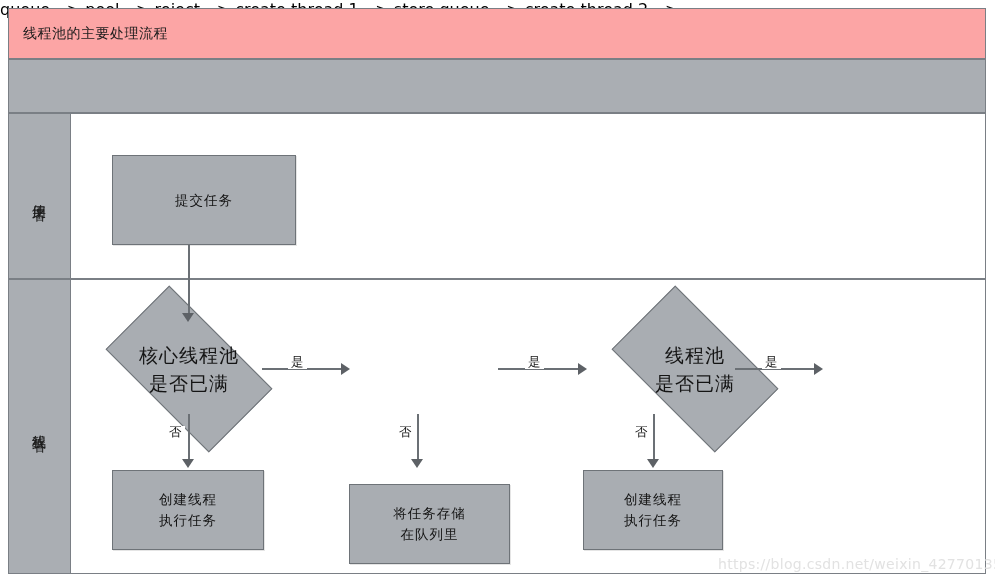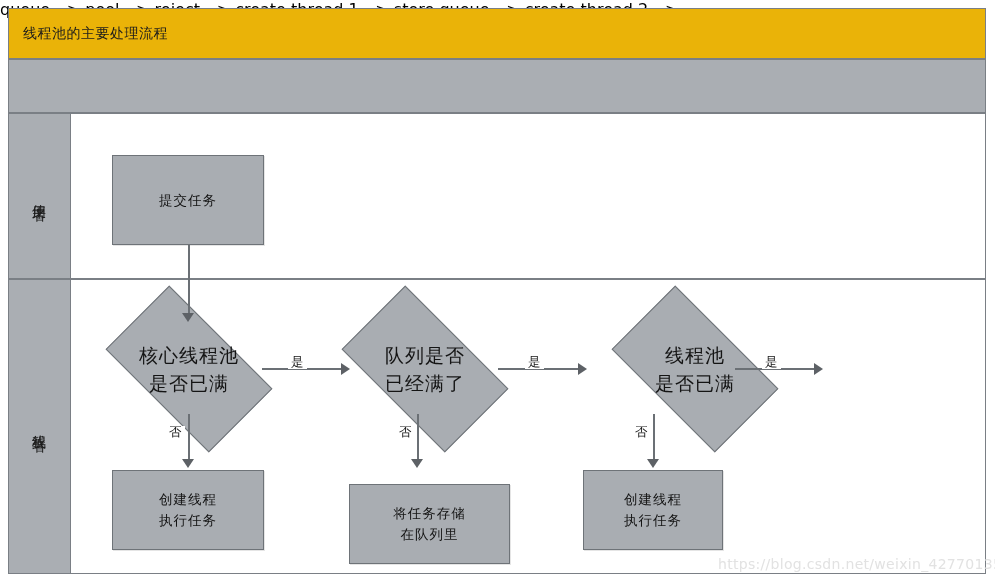"线程池的主要处理流程" .title-bar { background: #eab308 -> #fca5a5 }
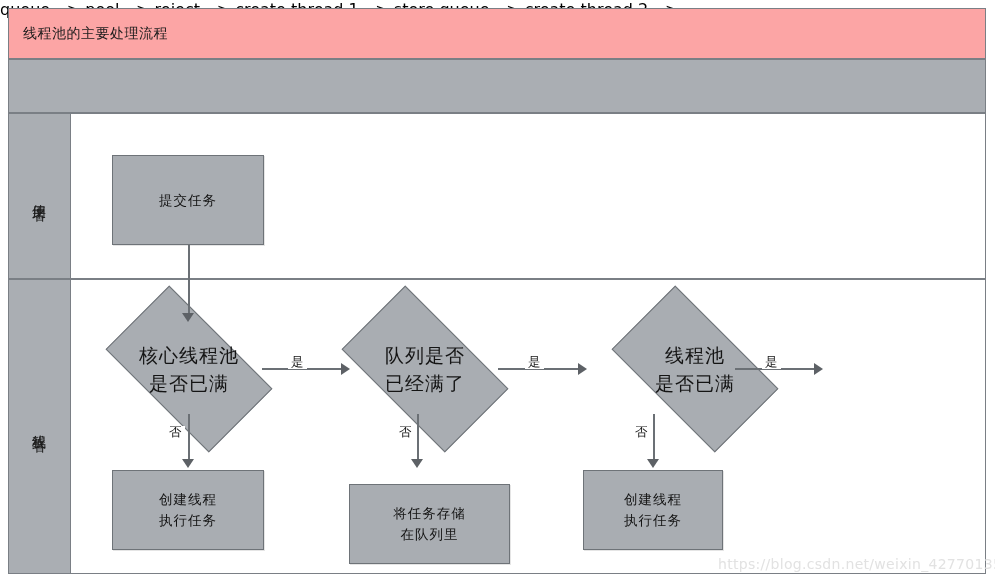"提交任务" div.node { width: 152px -> 184px }
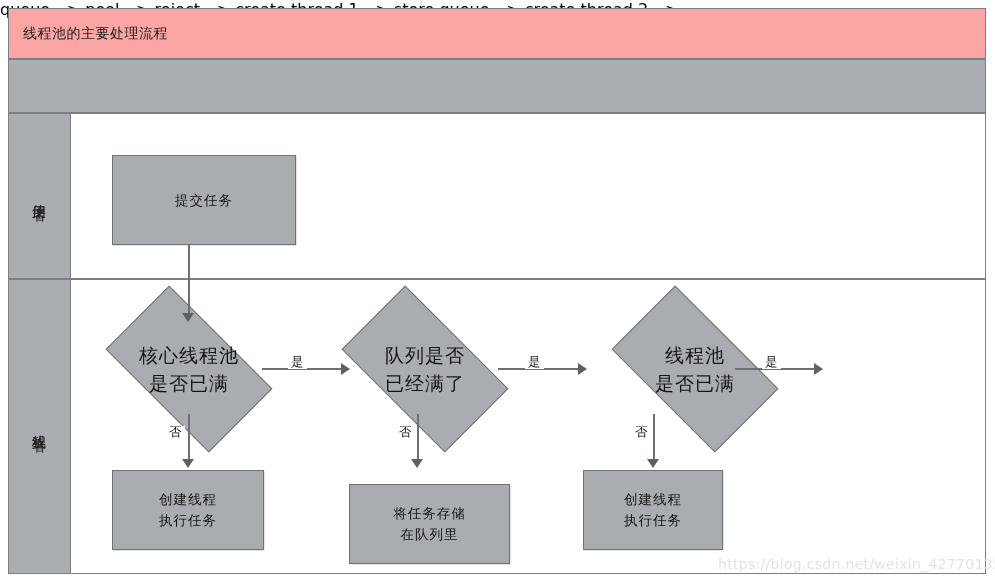"队列是否" div.diamond { html: <div> <div></div> <div>队列是否 已经满了</div> </div> -> none }
